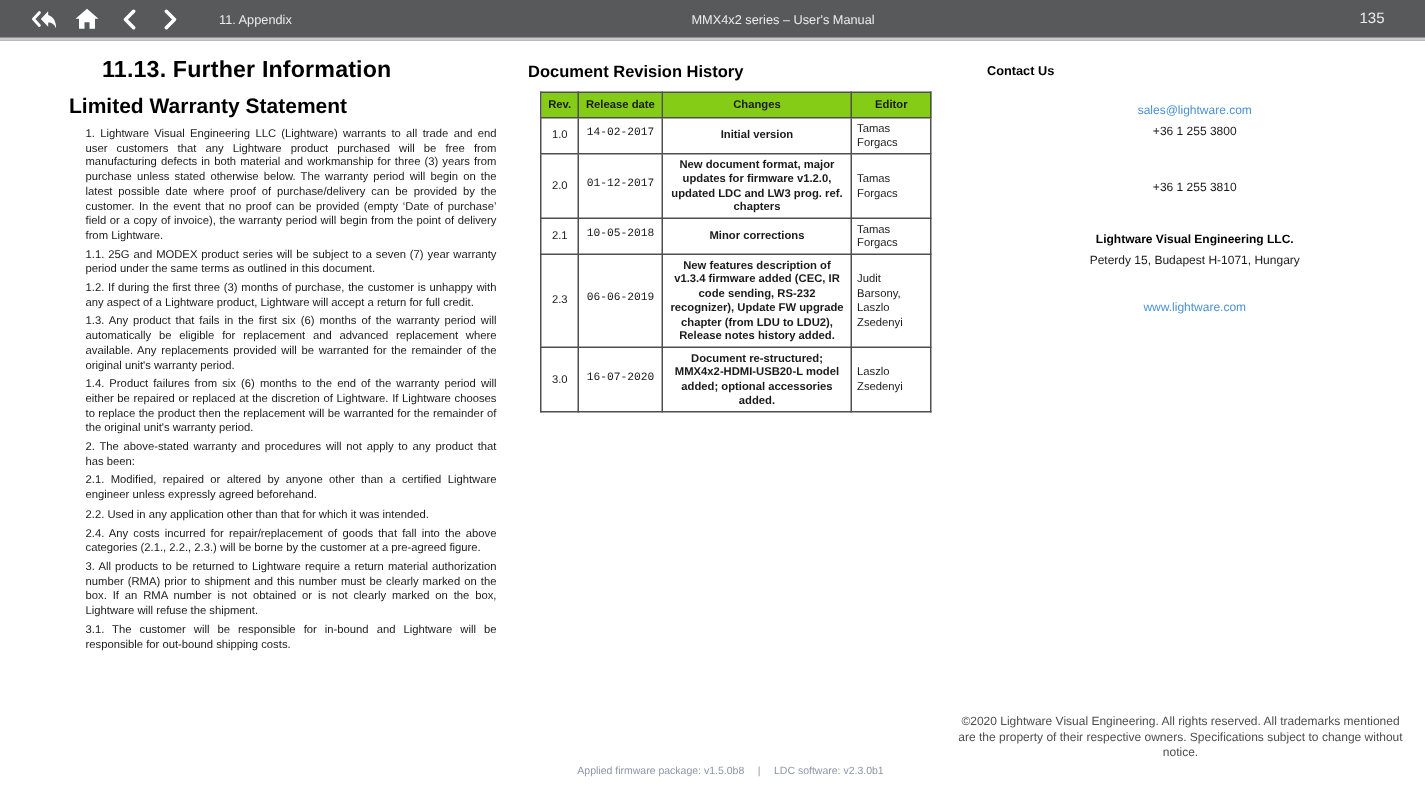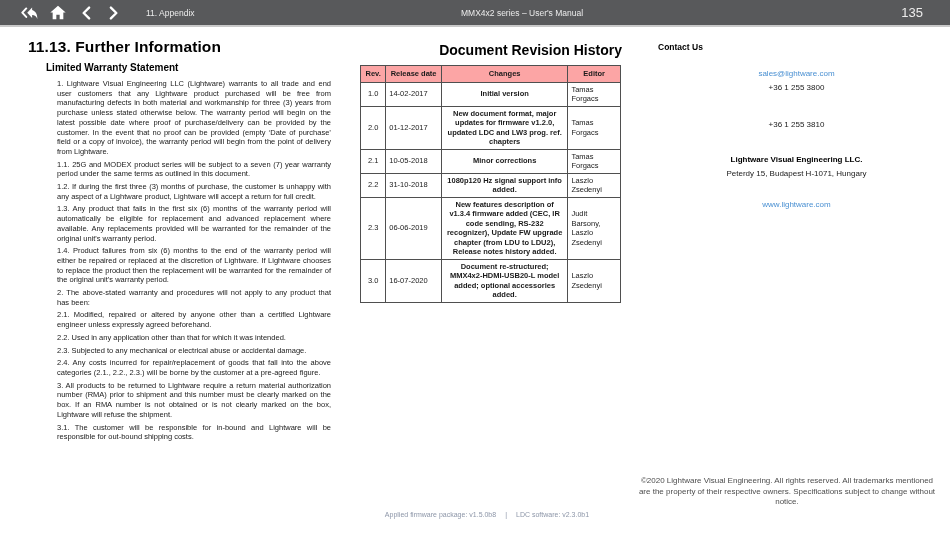"135" .topbar .page-num { font-size: 13px -> 10px }
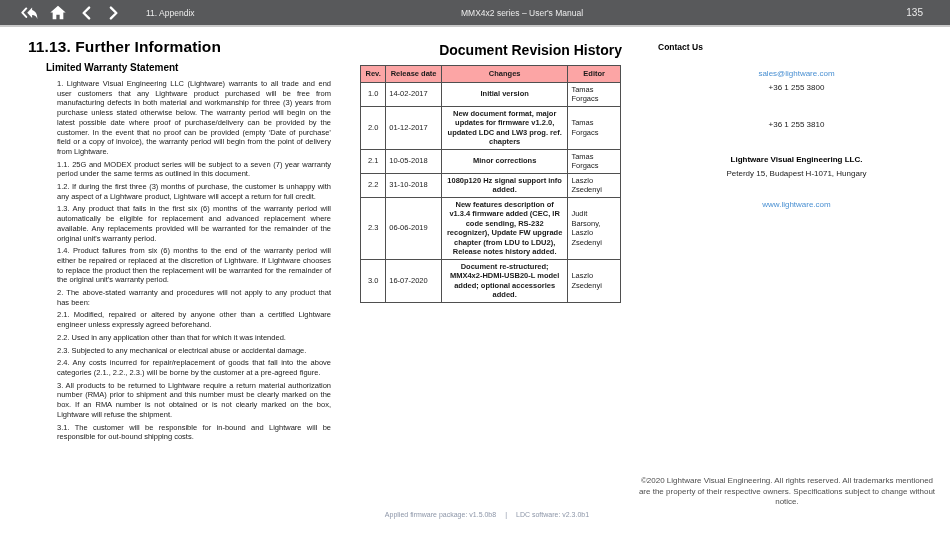"11.13. Further Information" .left-col h1 { margin-left: none -> 40px }
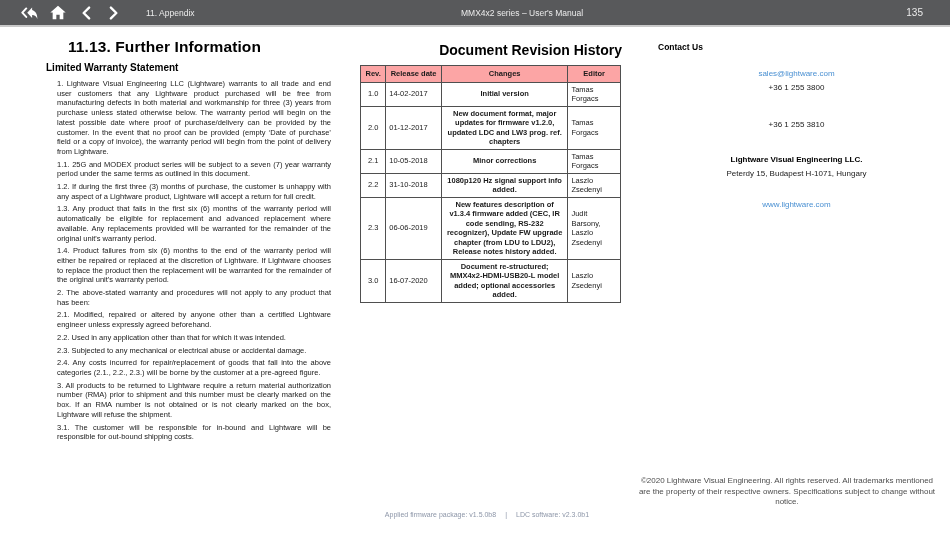"Document Revision History" .mid-col h2 { font-size: 14px -> 11px; text-align: right -> none }
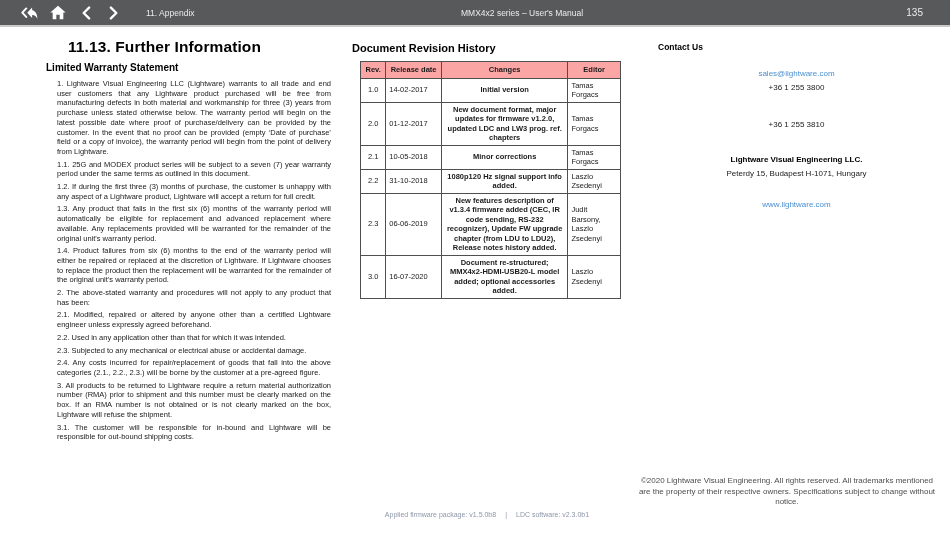"Limited Warranty Statement" .left-col h2 { font-size: 10px -> 14px }
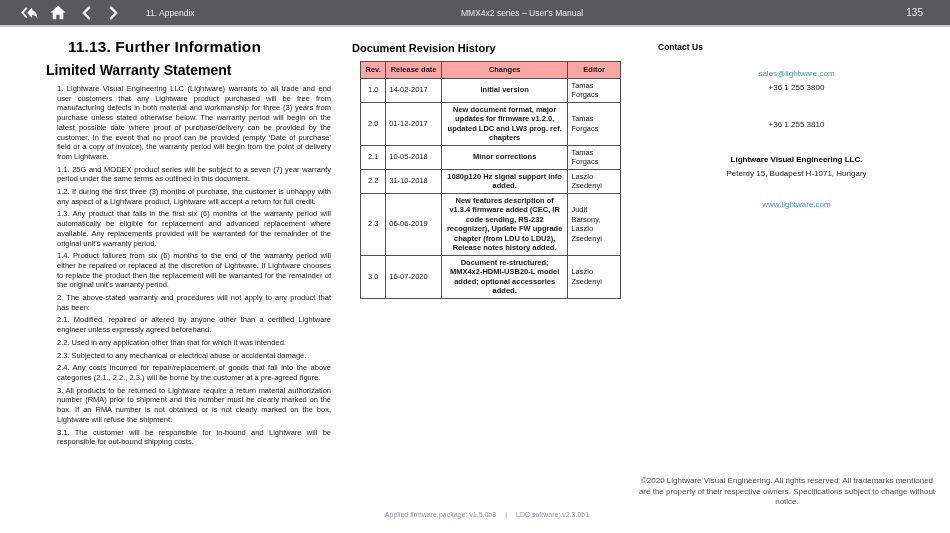"Rev." table.rev th { background: #fca5a5 -> #84cc16 }
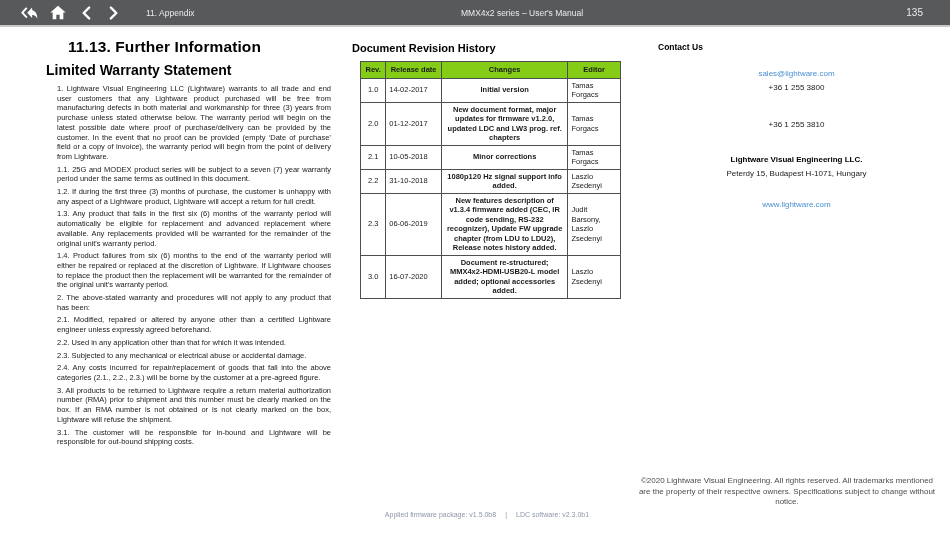"14-02-2017" td.c-date { font-family: none -> Liberation Mono, monospace; text-align: left -> center }
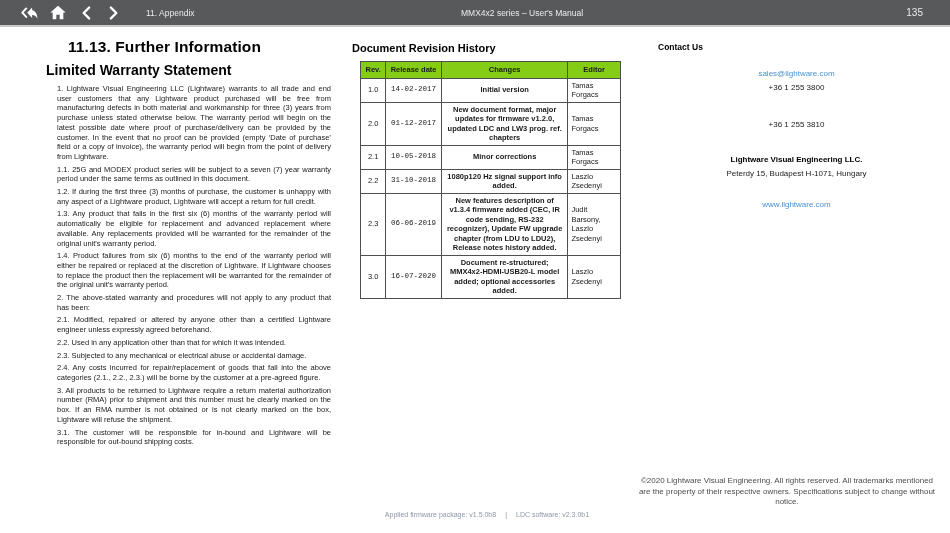"2.2" tr { html: <tr> <td>2.2</td> <td>31-10-2018</td> <td>1080p120 Hz signal support info added.</td> <td>Laszlo Zsedenyi</td> </tr> -> none }
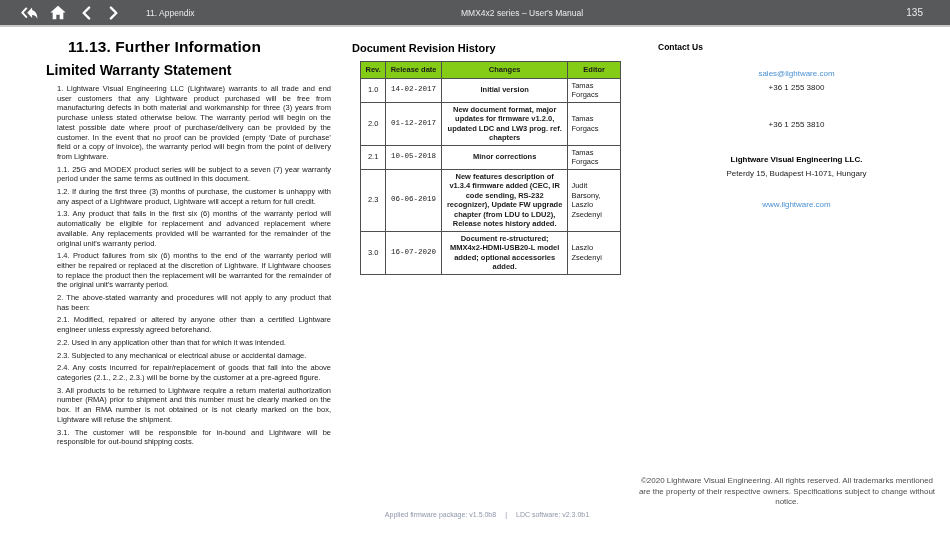"2.3. Subjected to any mechanical" p { html: <p>2.3. Subjected to any mechanical or electrical abuse or accidental damage.</p> -> none }
